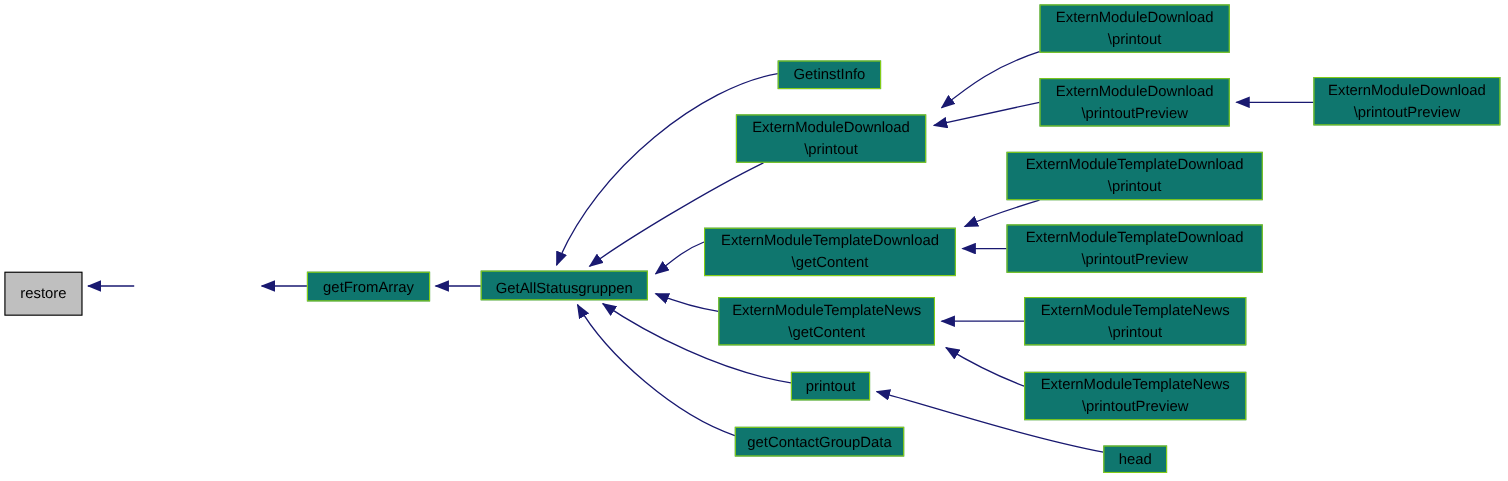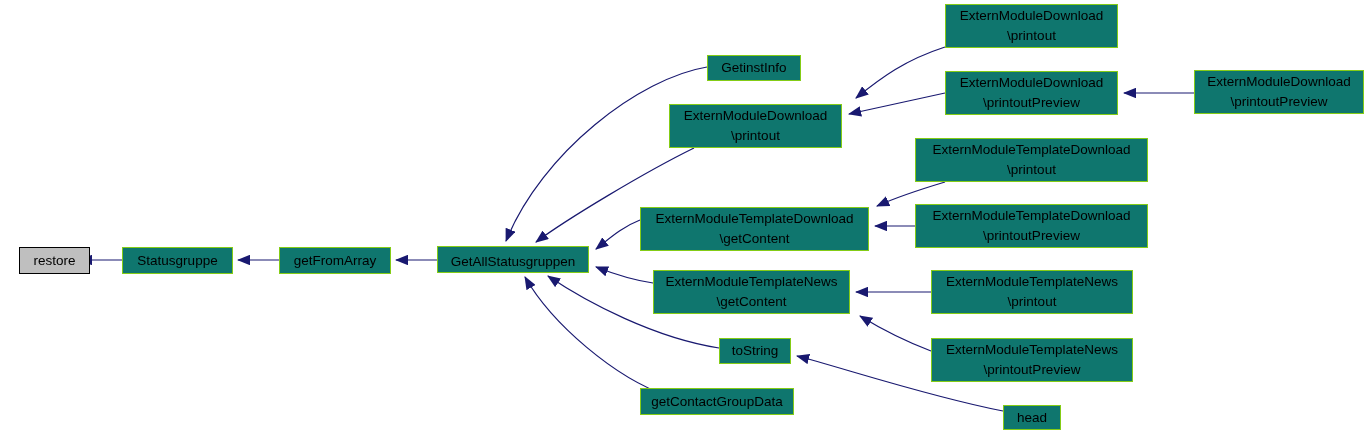"restore" div.node { height: 27px -> 40px; left: 19px -> 4px }
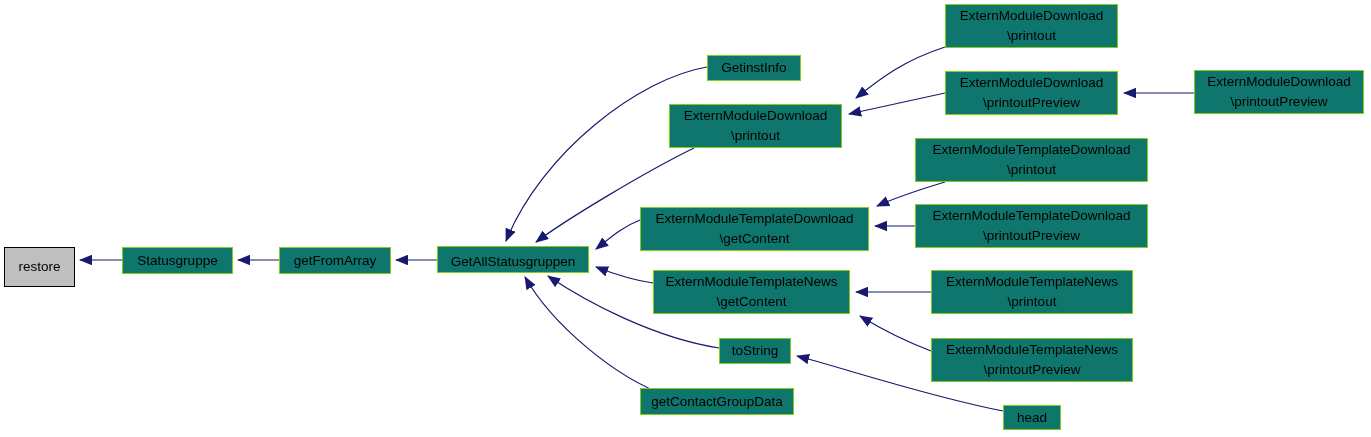"Statusgruppe" div.node { html: <div> <span>Statusgruppe</span> </div> -> none }
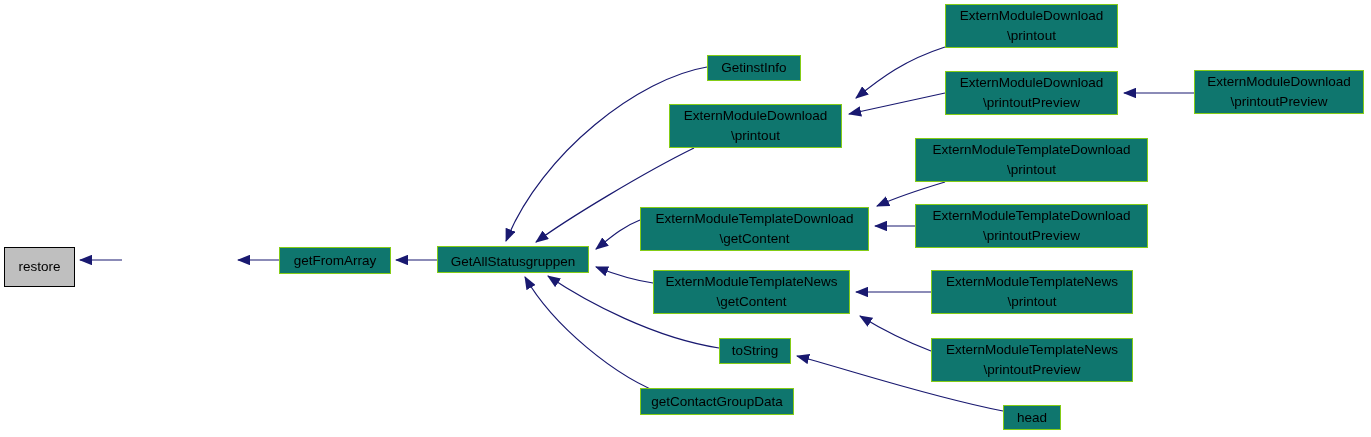"toString" span { text: toString -> printout }
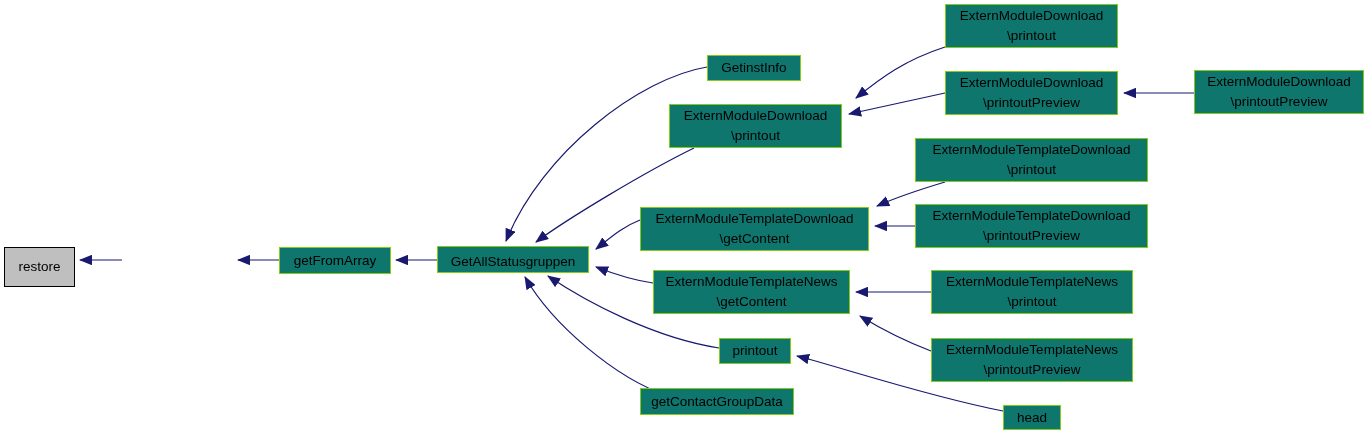"getContactGroupData" div.node { left: 640px -> 668px }
